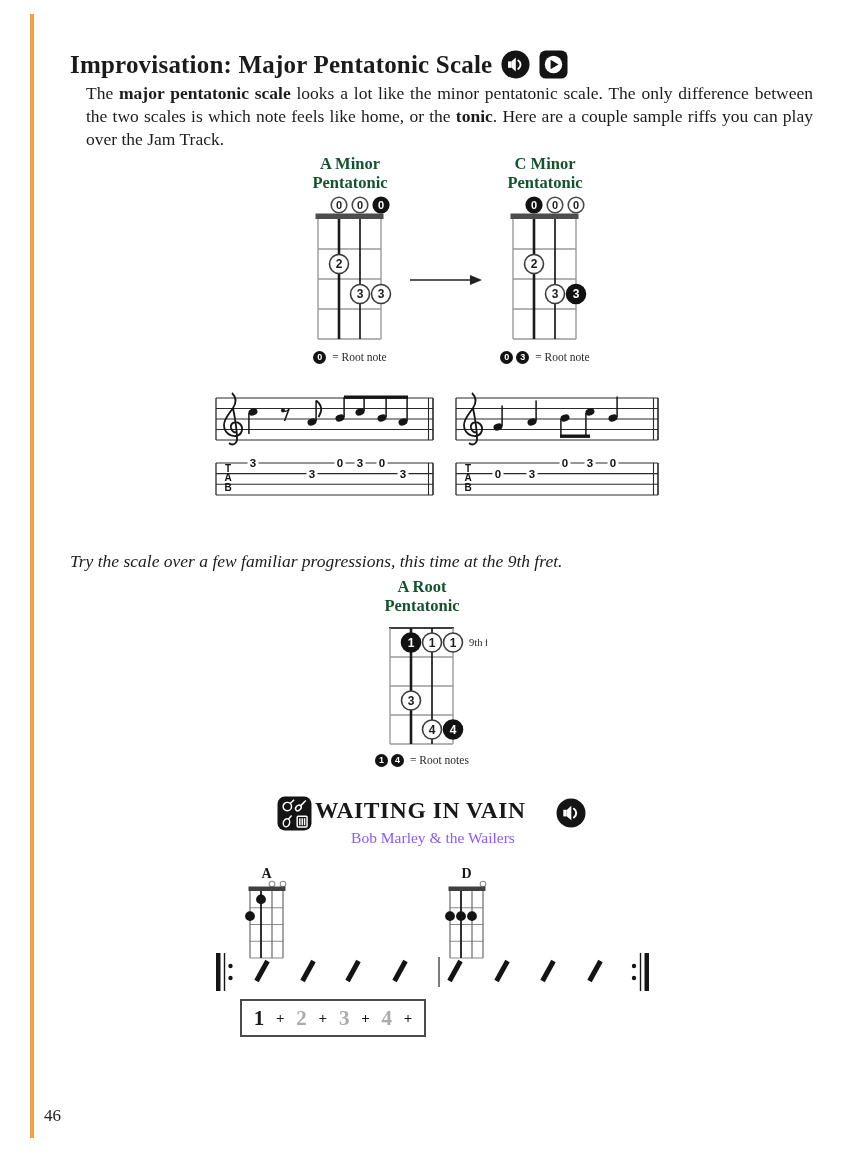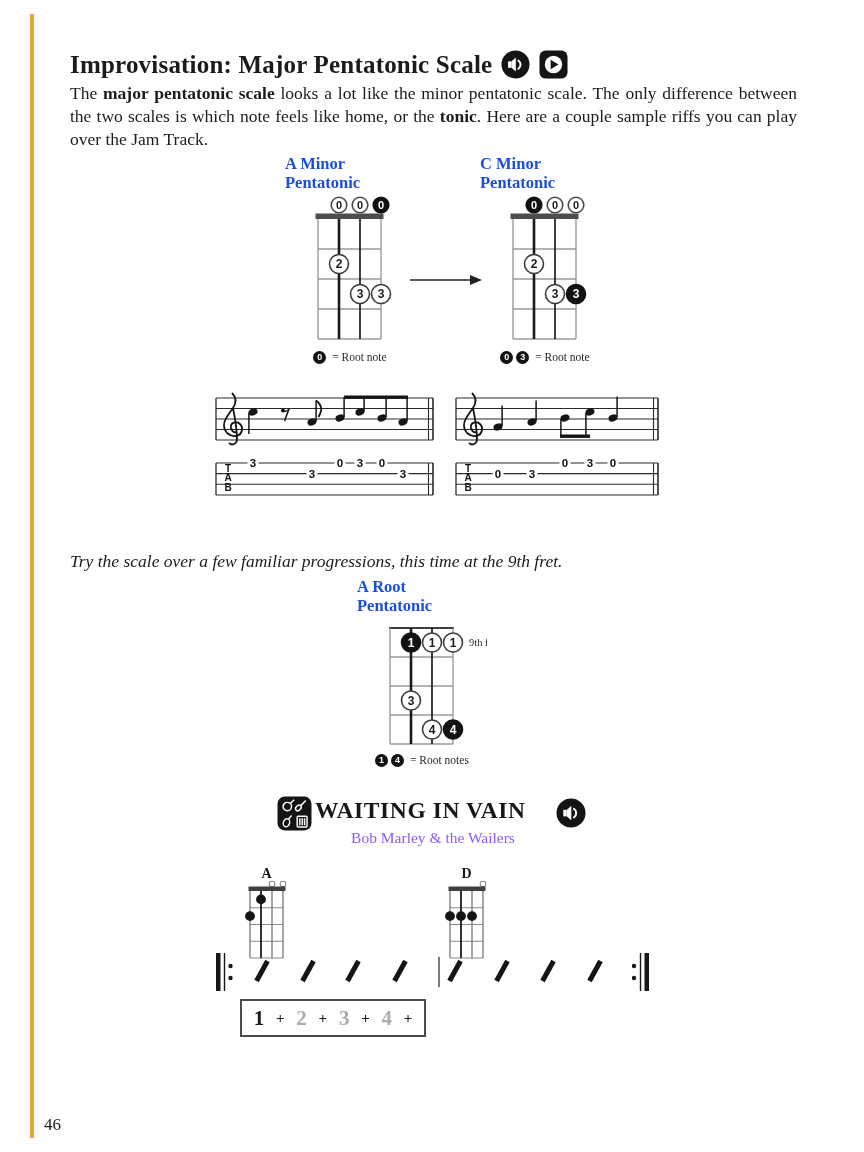"The major pentatonic scale looks" .intro { left: 70px -> 86px }
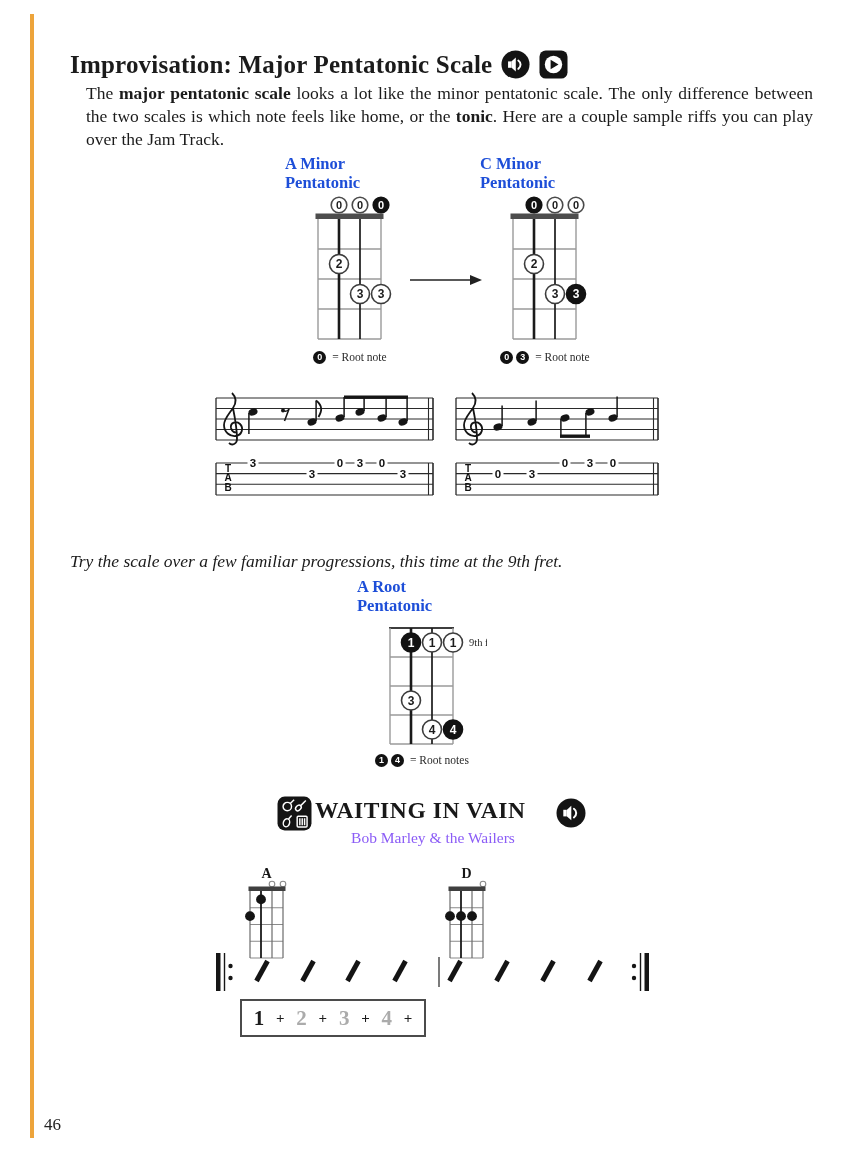"A Minor" .scale-title { color: #1d4ed8 -> #14532d; text-align: left -> center }
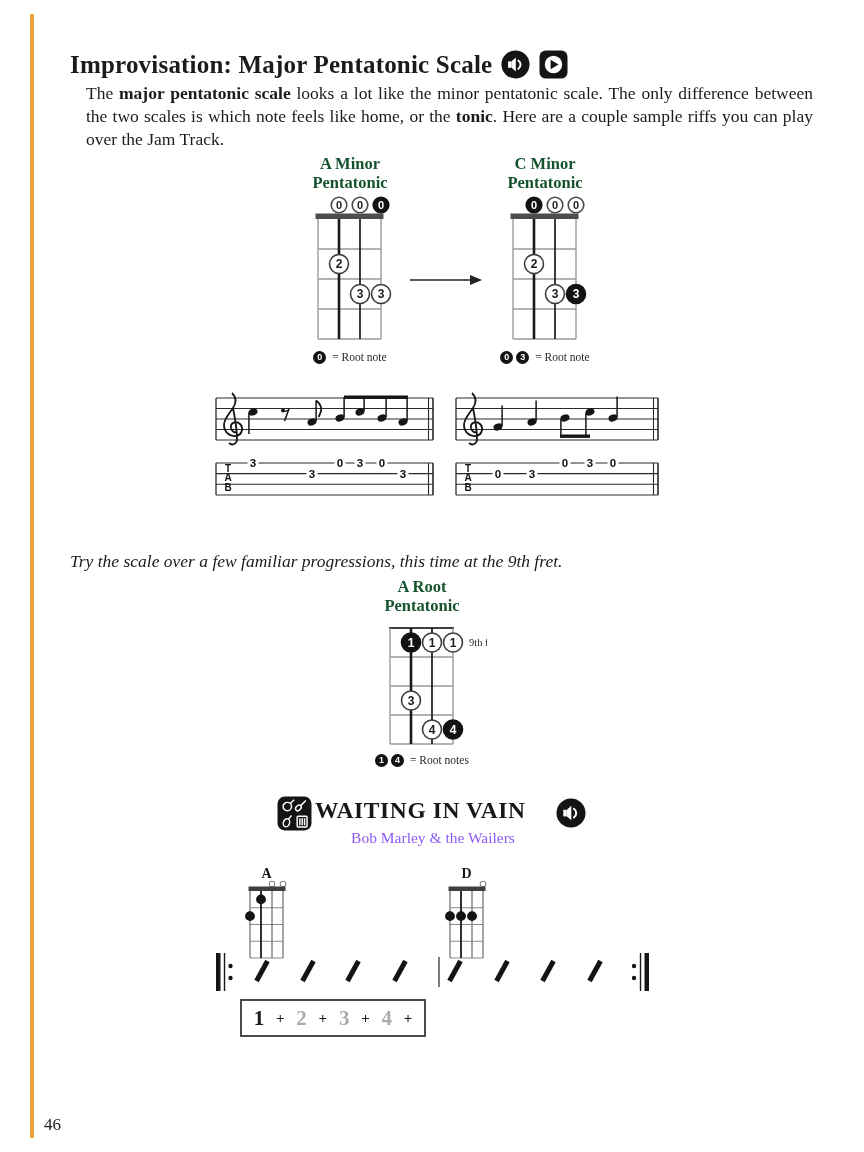"46" .page-num { margin-top: 9px -> none }
